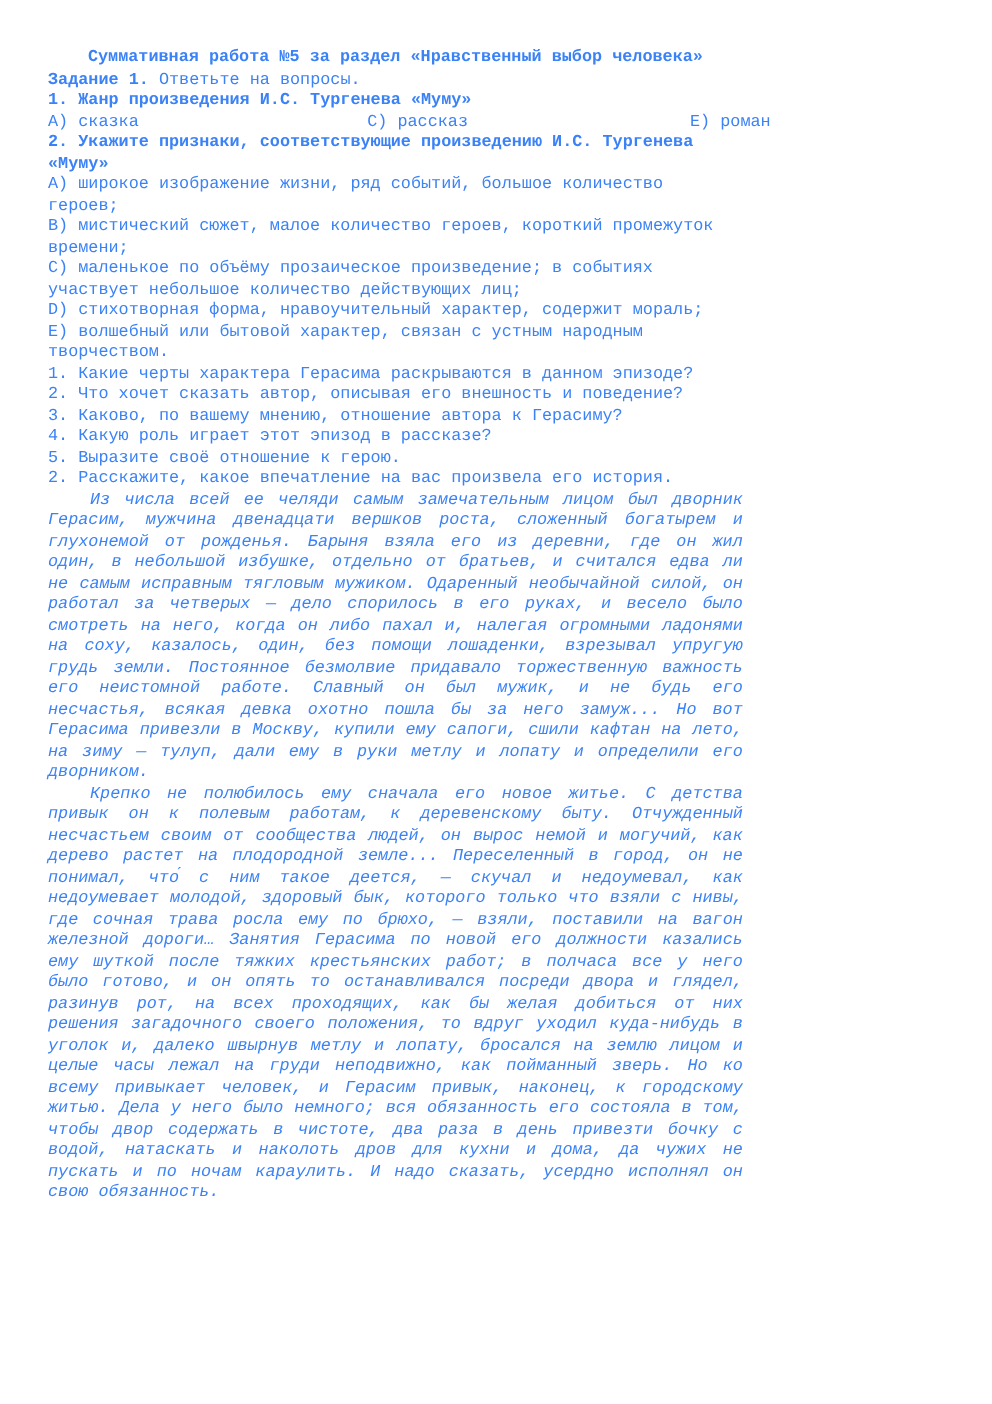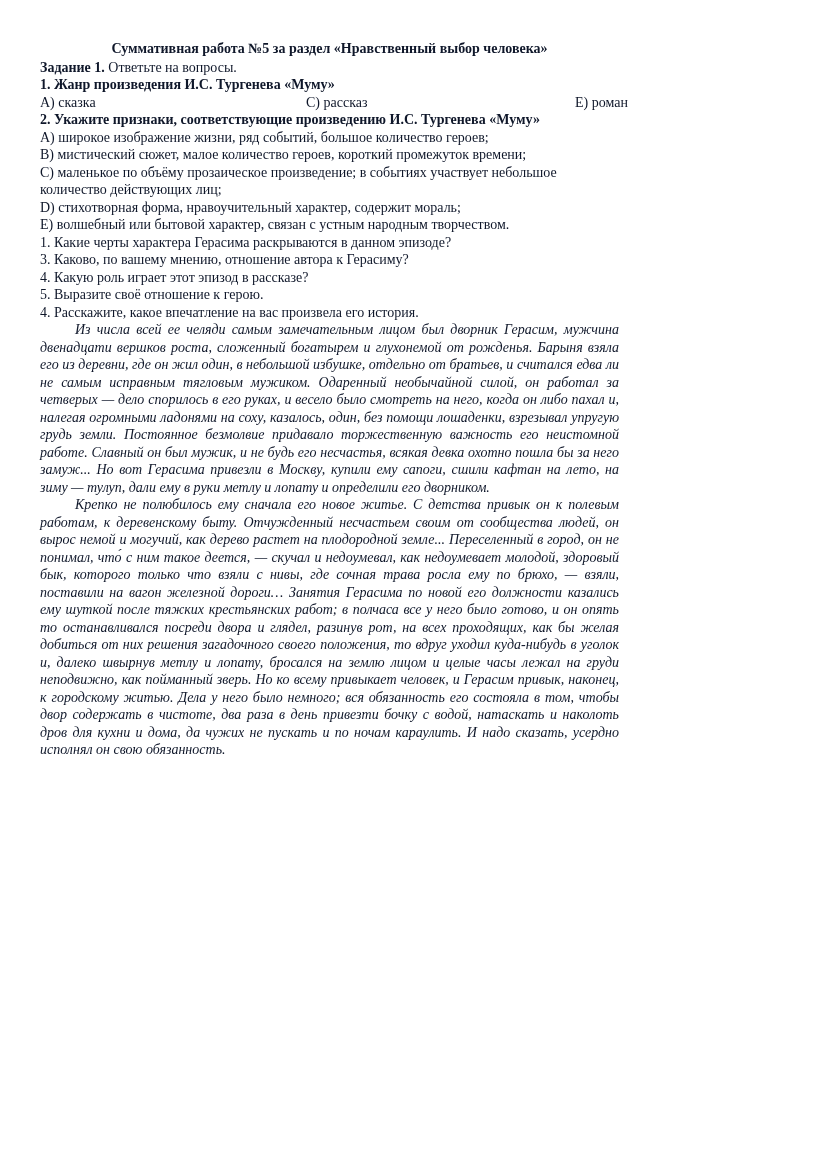"Суммативная работа №5 за раздел" .page { color: #0f172a -> #3b82f6; font-family: Liberation Serif, serif -> Liberation Mono, monospace }
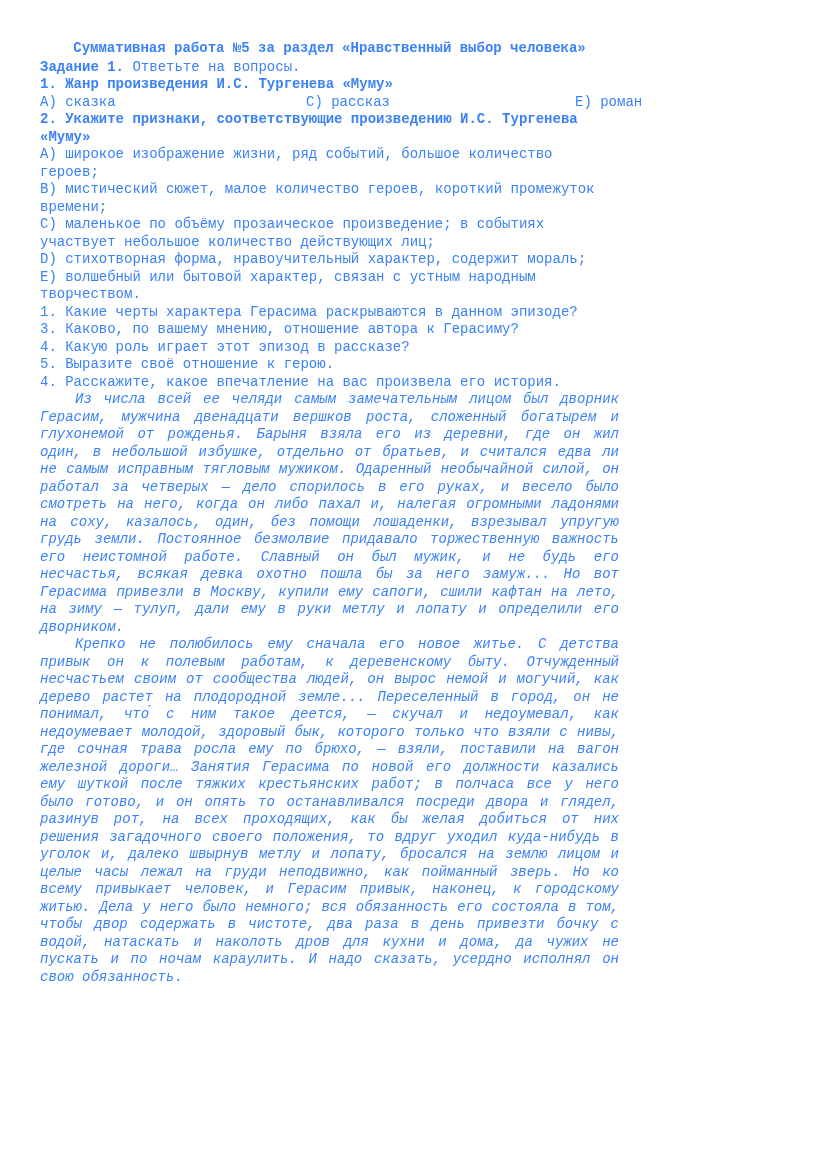"2. Что хочет сказать автор," p { html: none -> <p>2. Что хочет сказать автор, описывая его внешность и поведение?</p> }
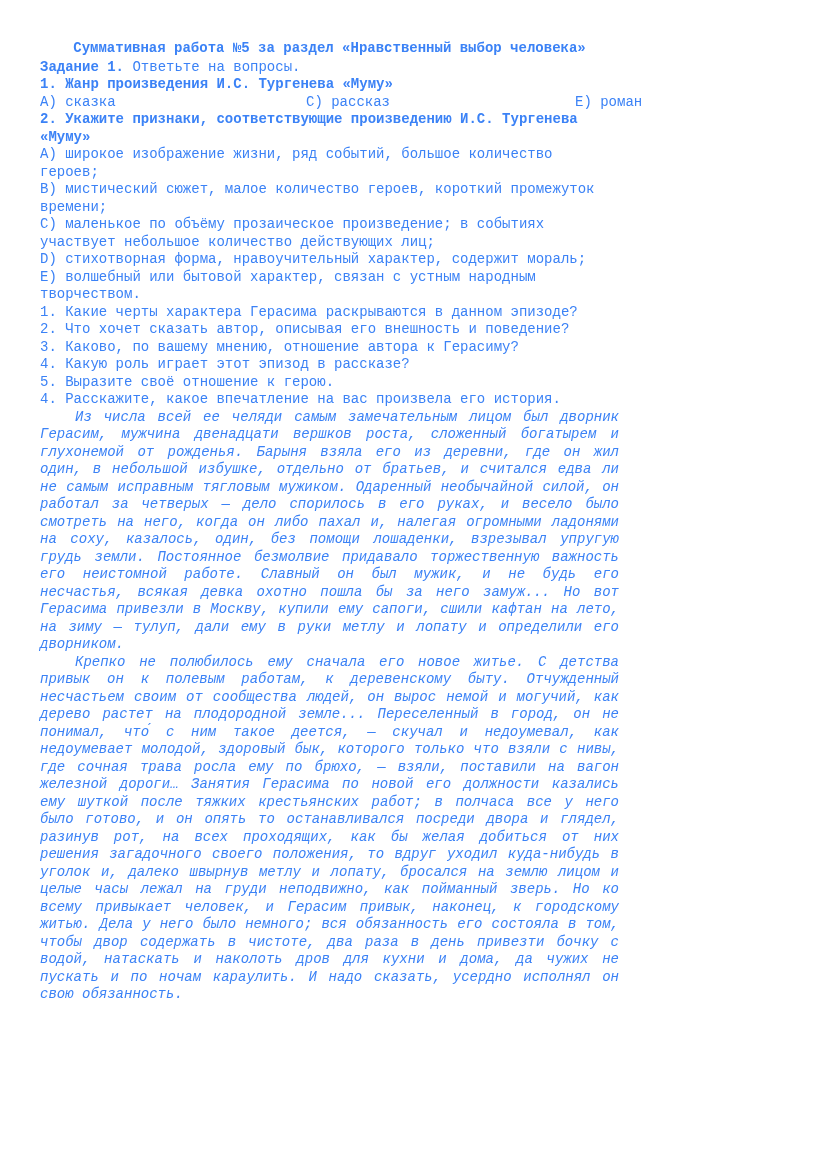"4. Расскажите, какое впечатление на" p { text: 4 -> 2 }
